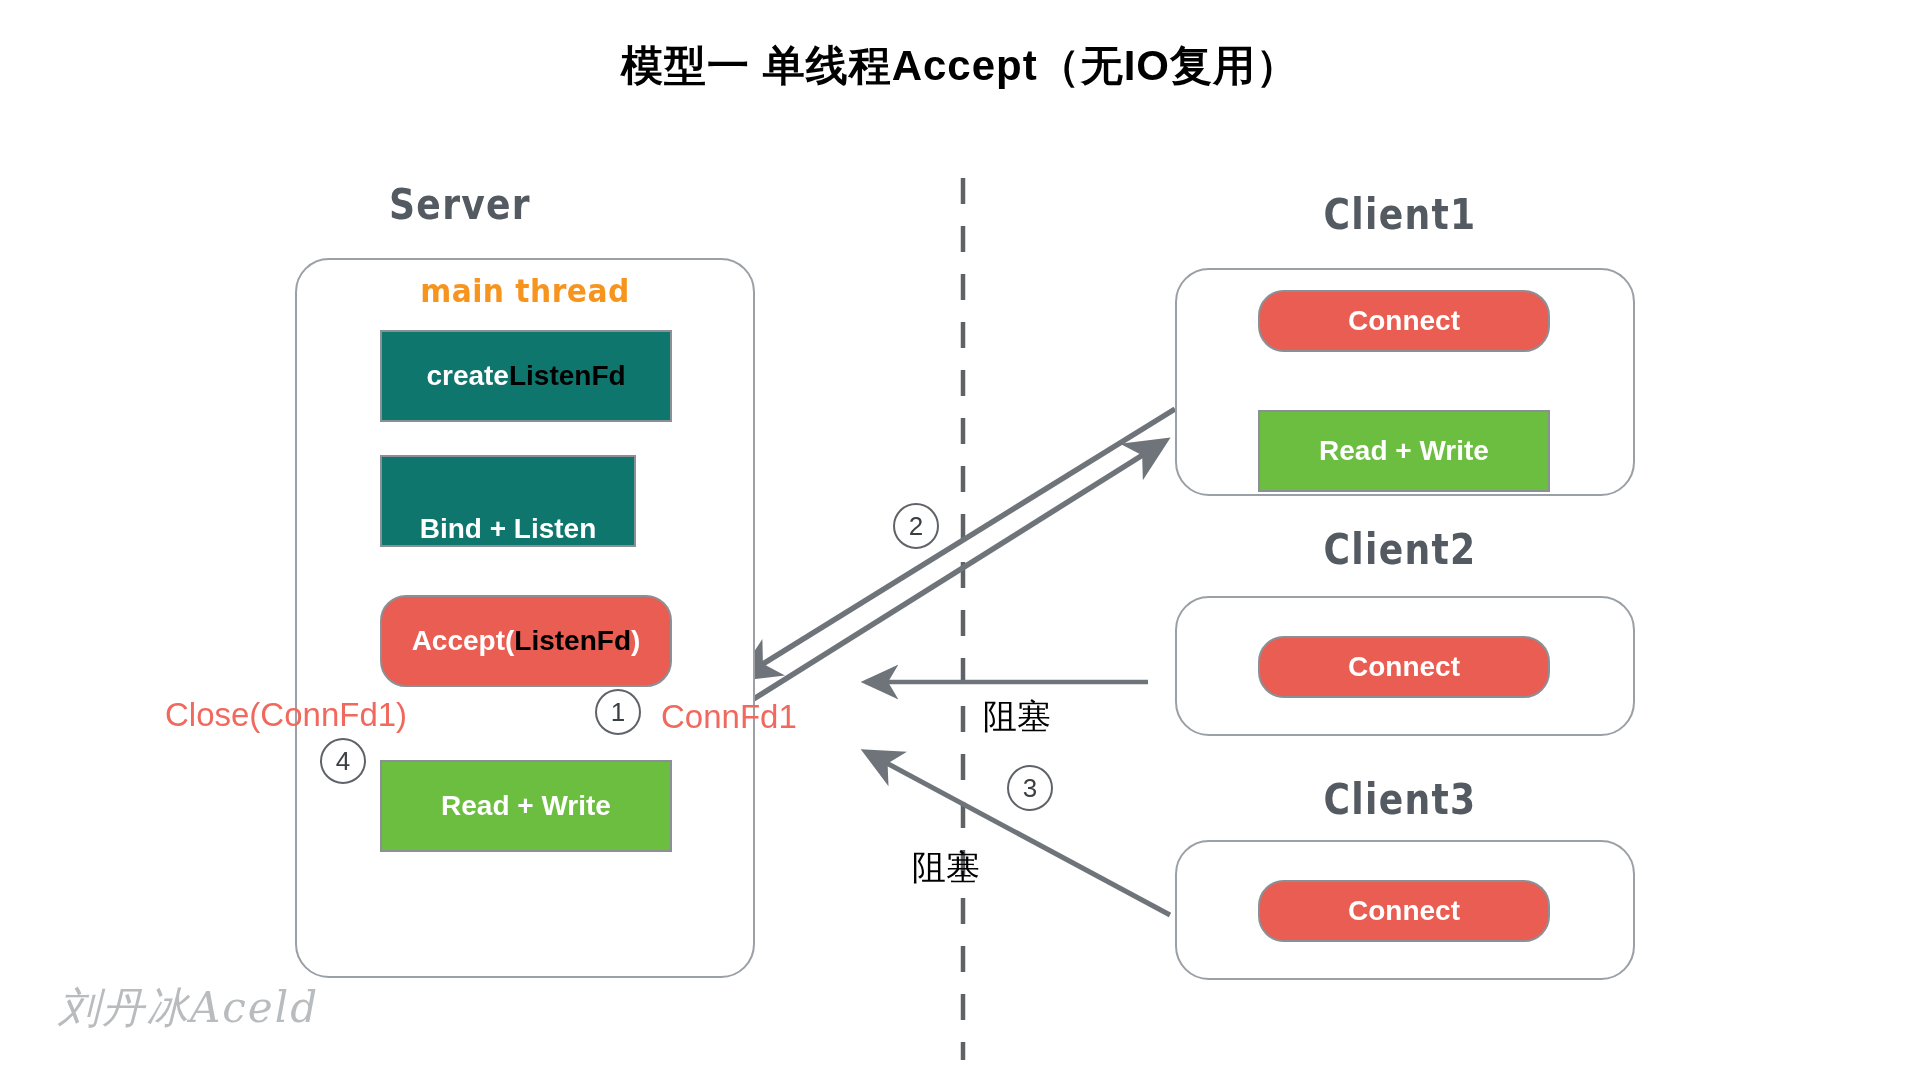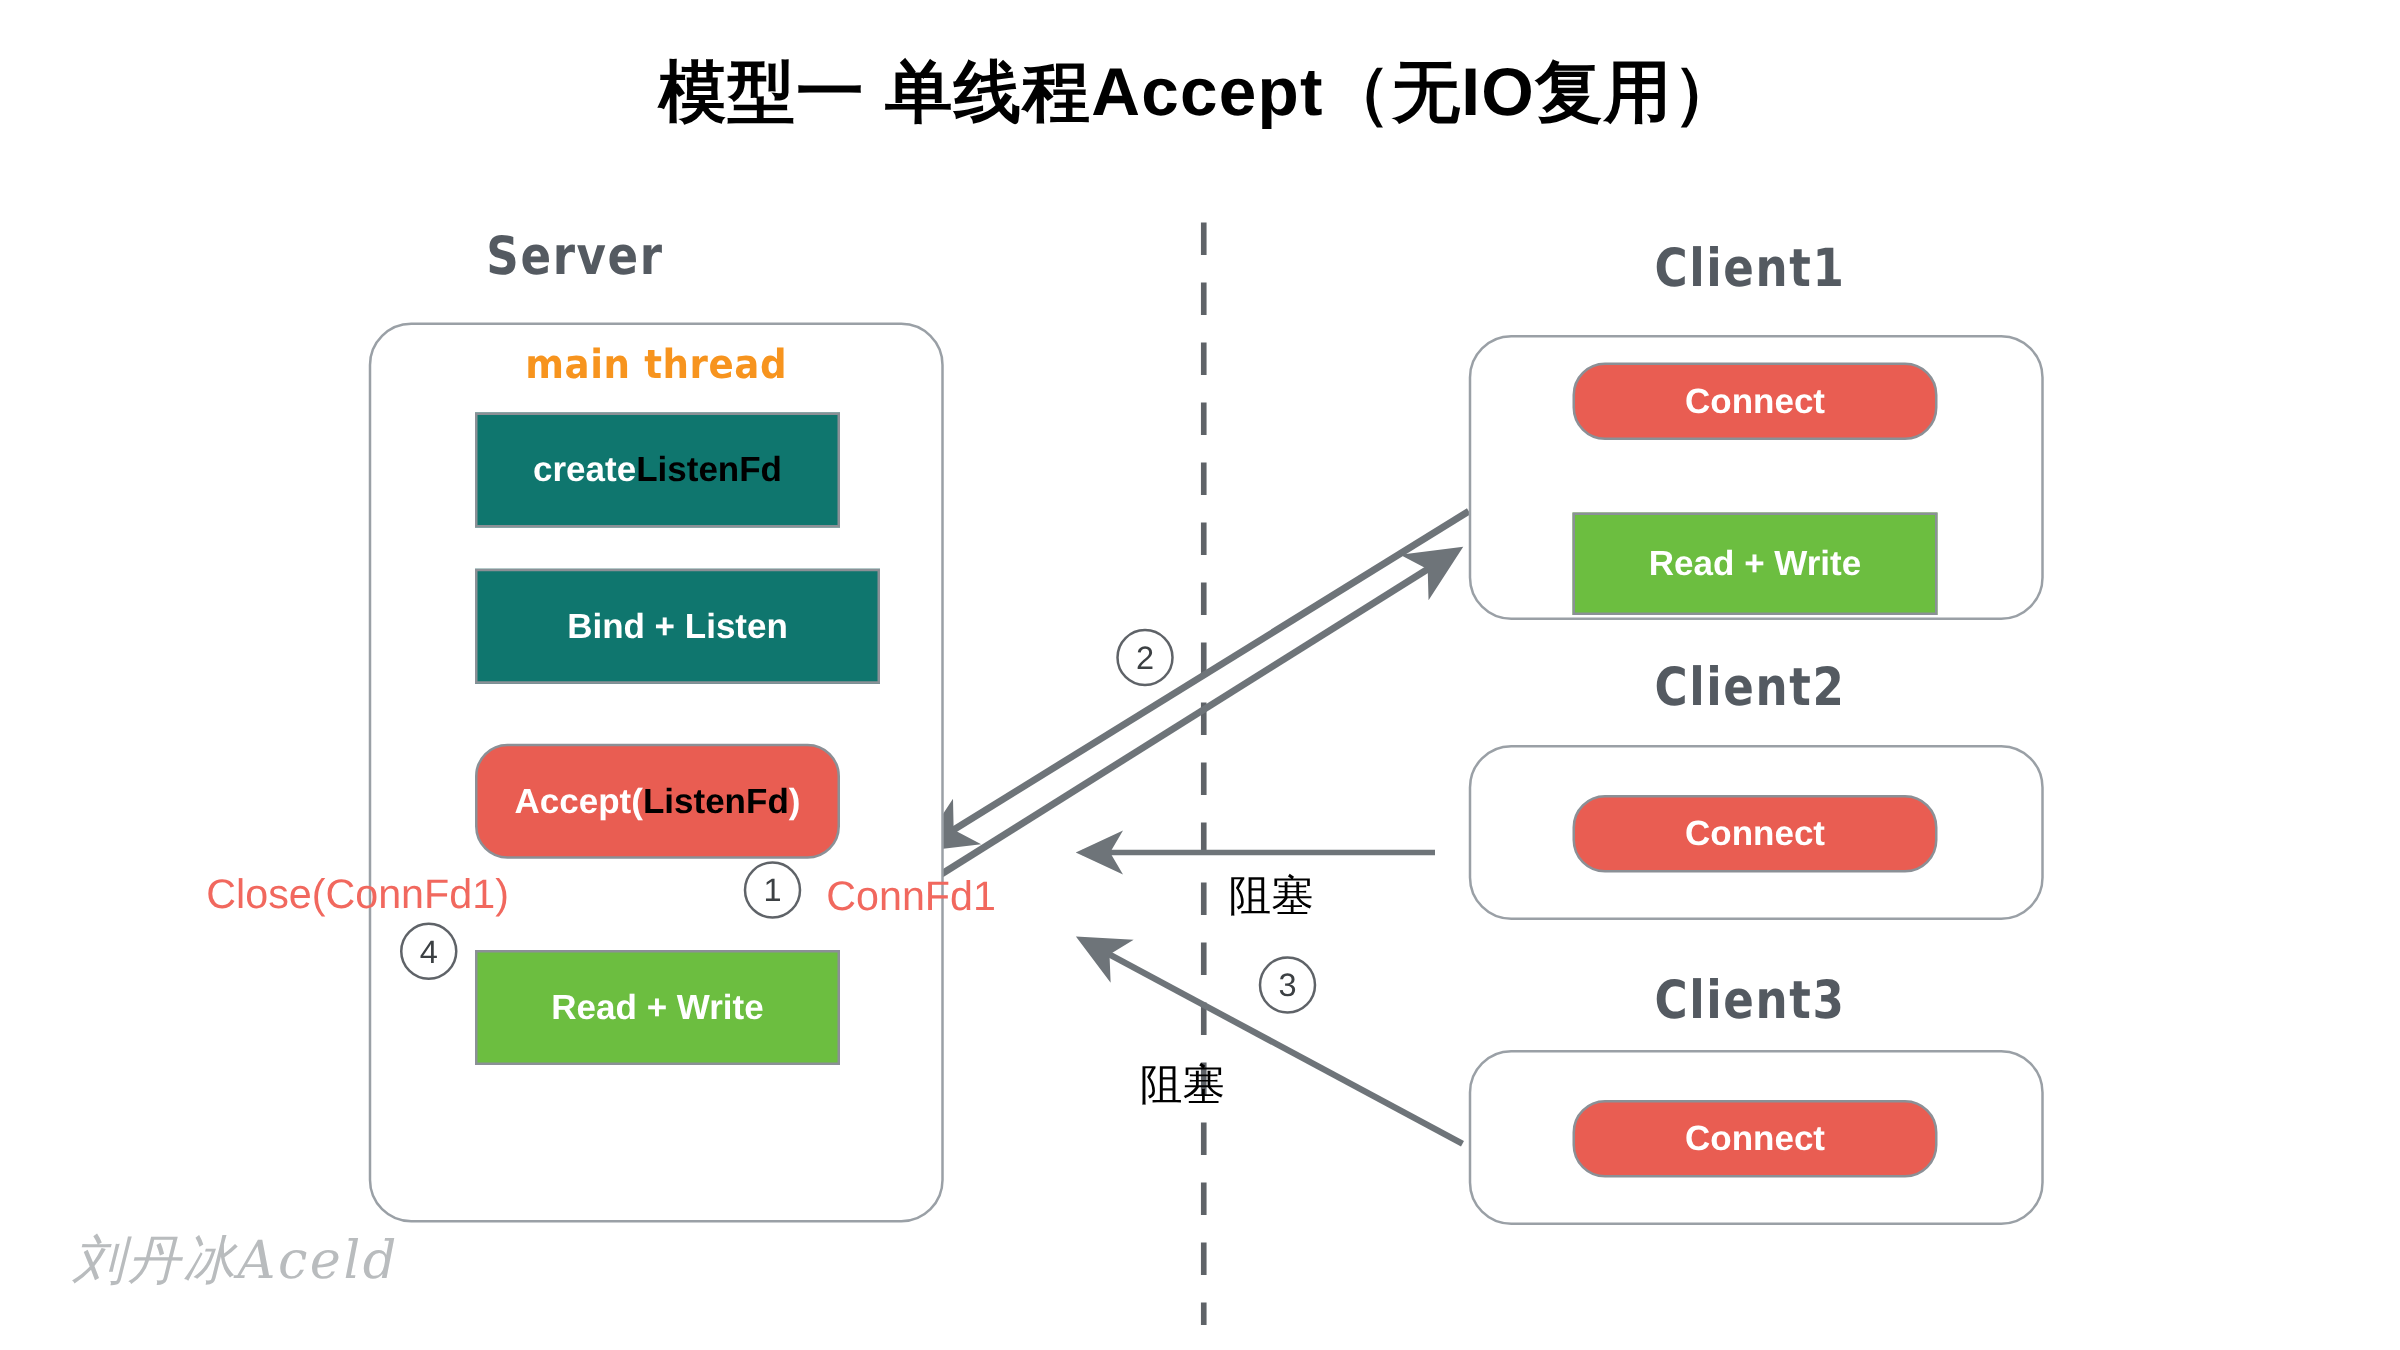"模型一 单线程Accept（无IO复用）" .title { font-size: 54px -> 42px }
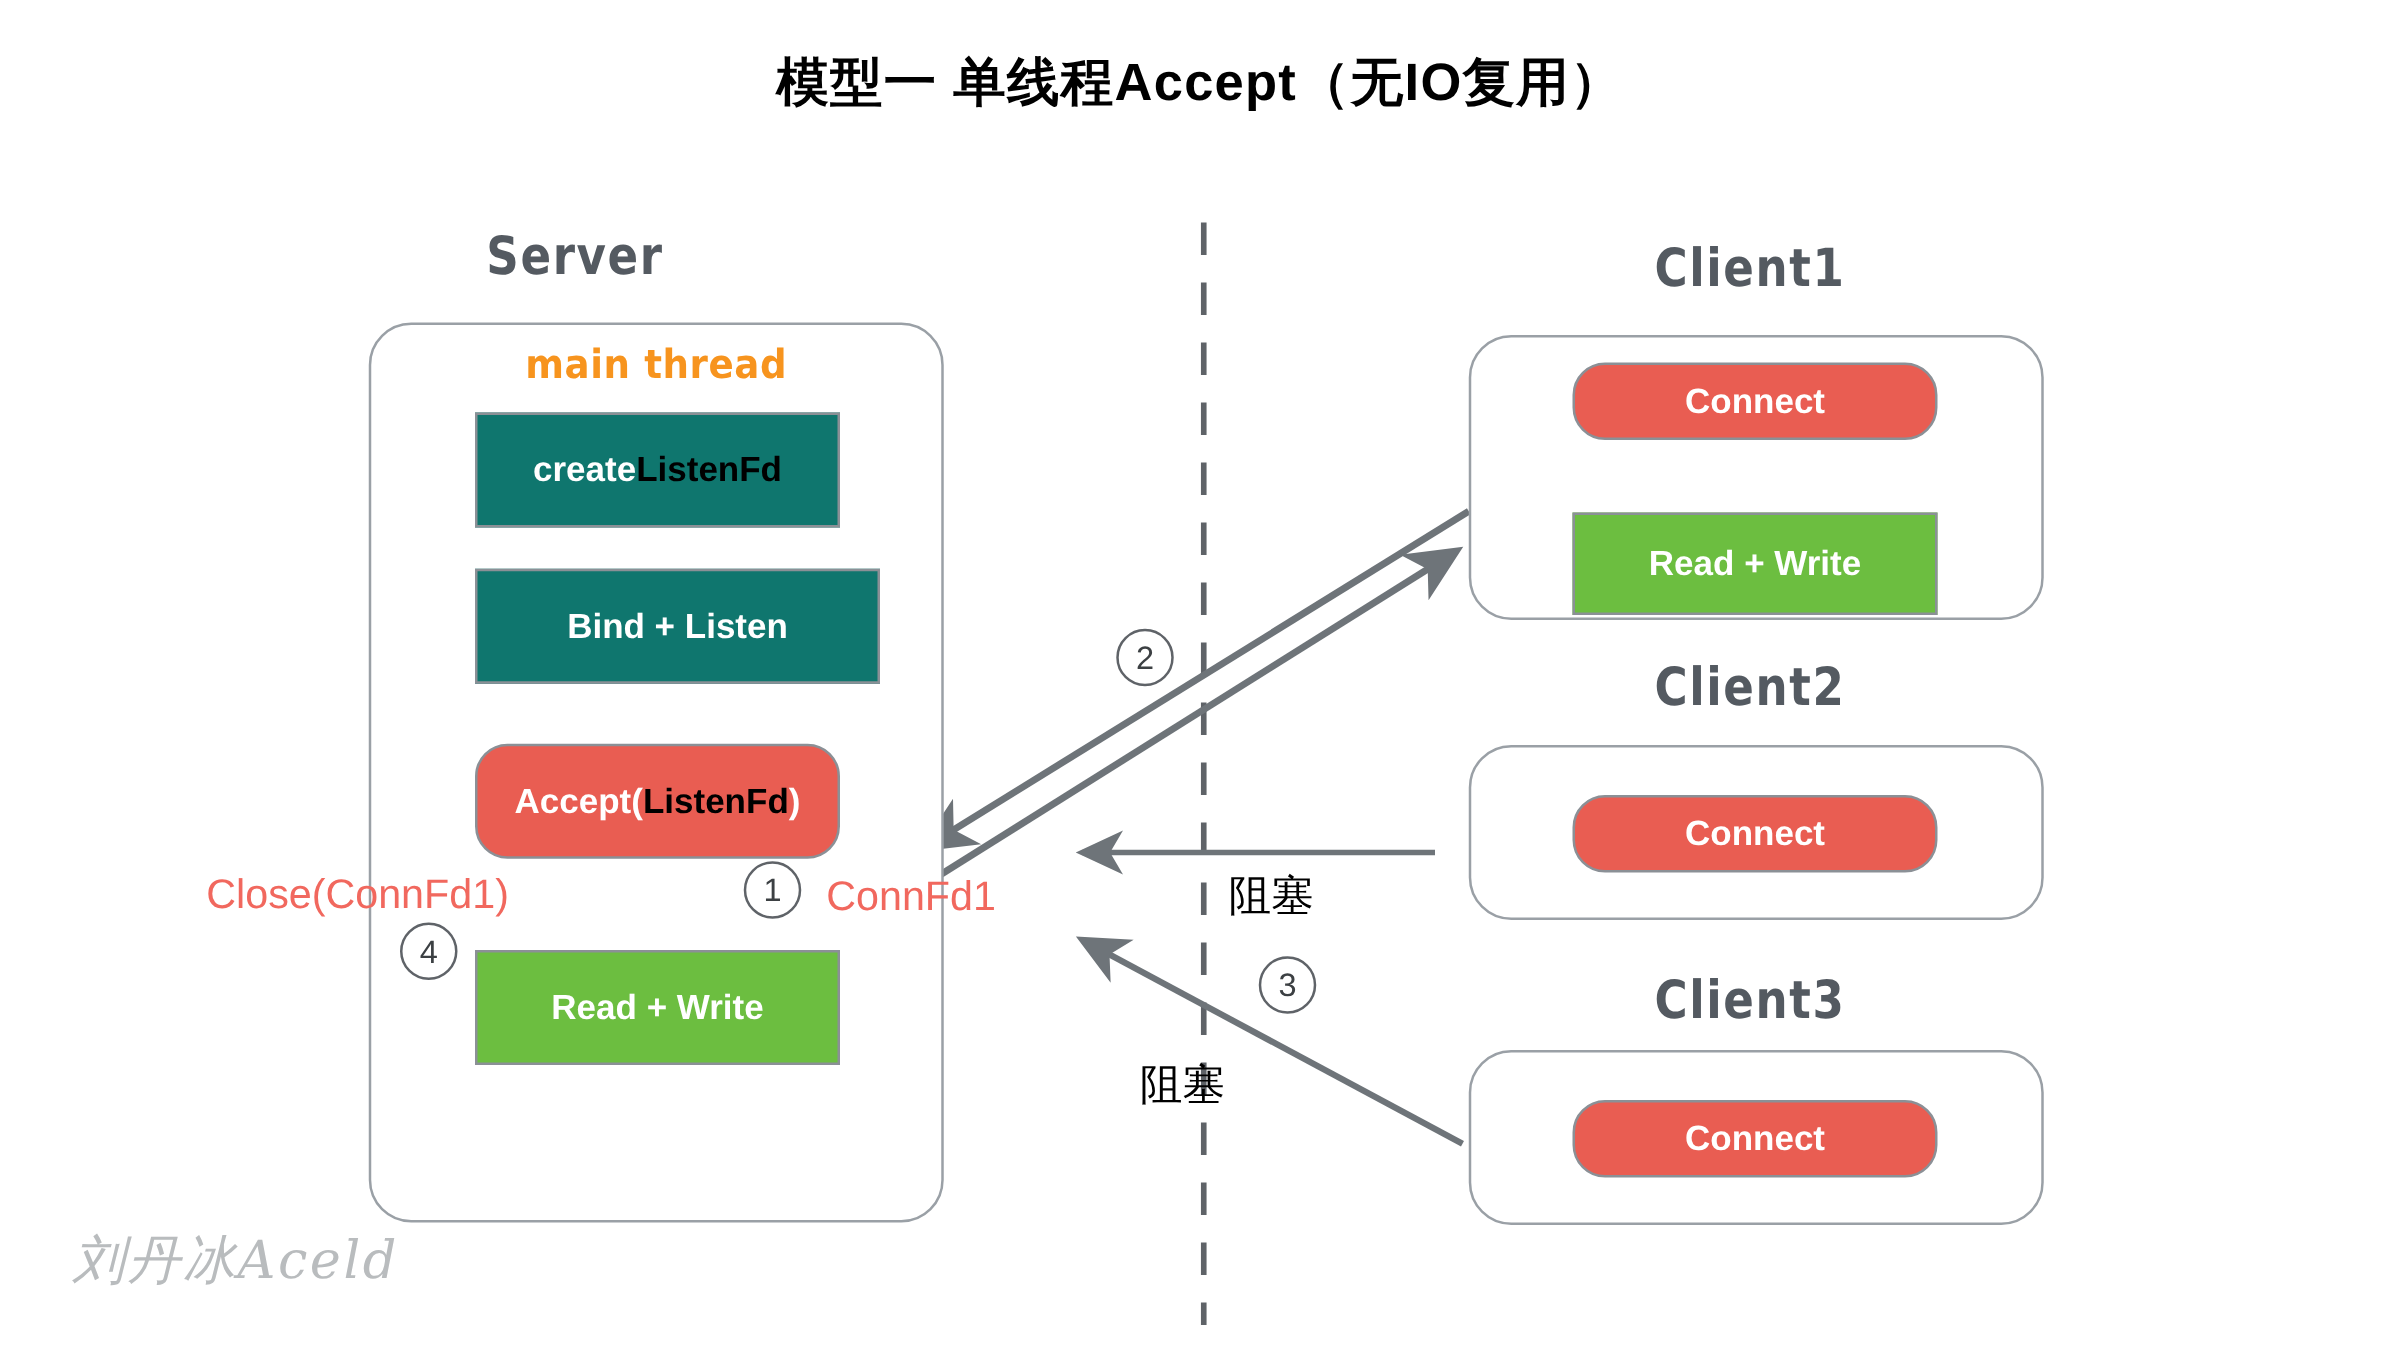"Bind + Listen" div.step { align-items: none -> flex-end; width: 324px -> 256px }
